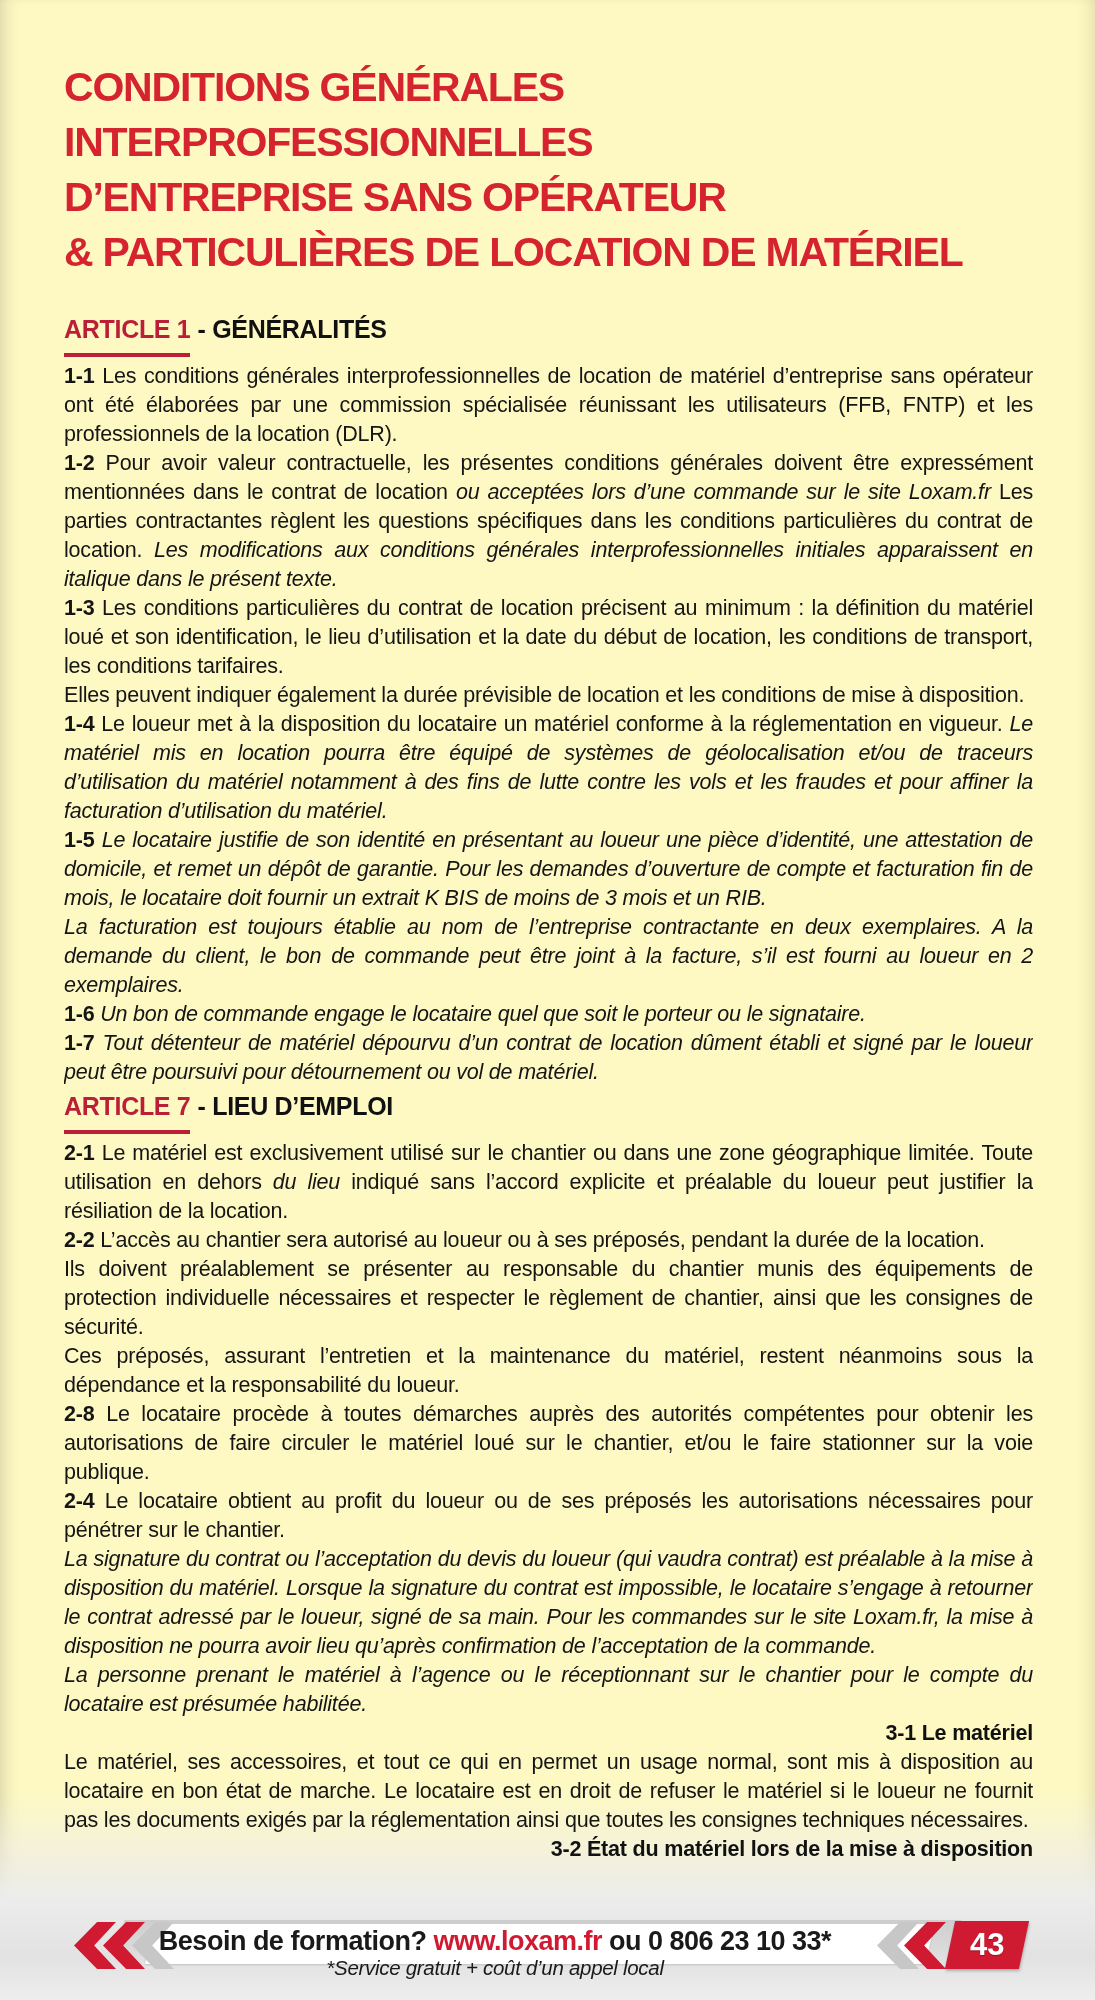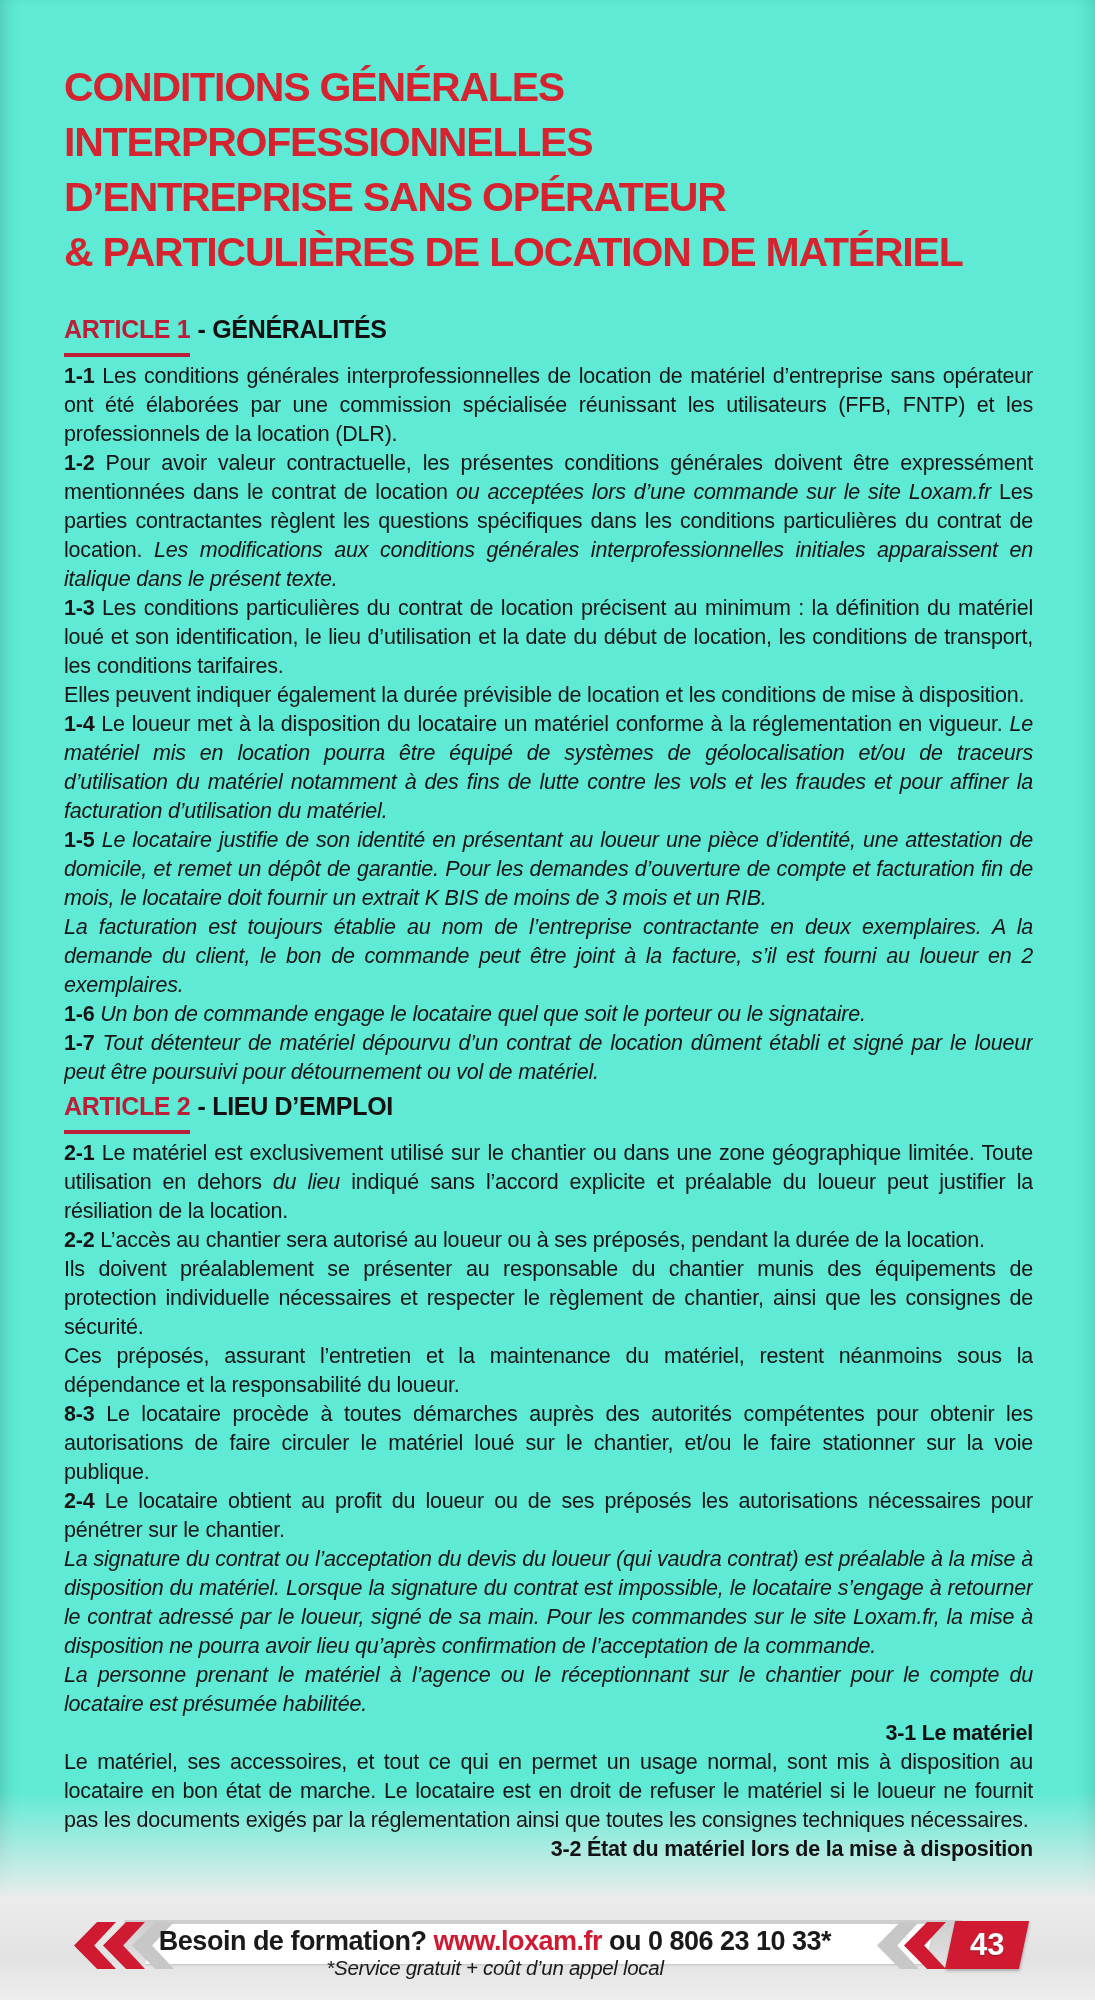"CONDITIONS GÉNÉRALES" .page { background: #5eead4 -> #fef9c3 }
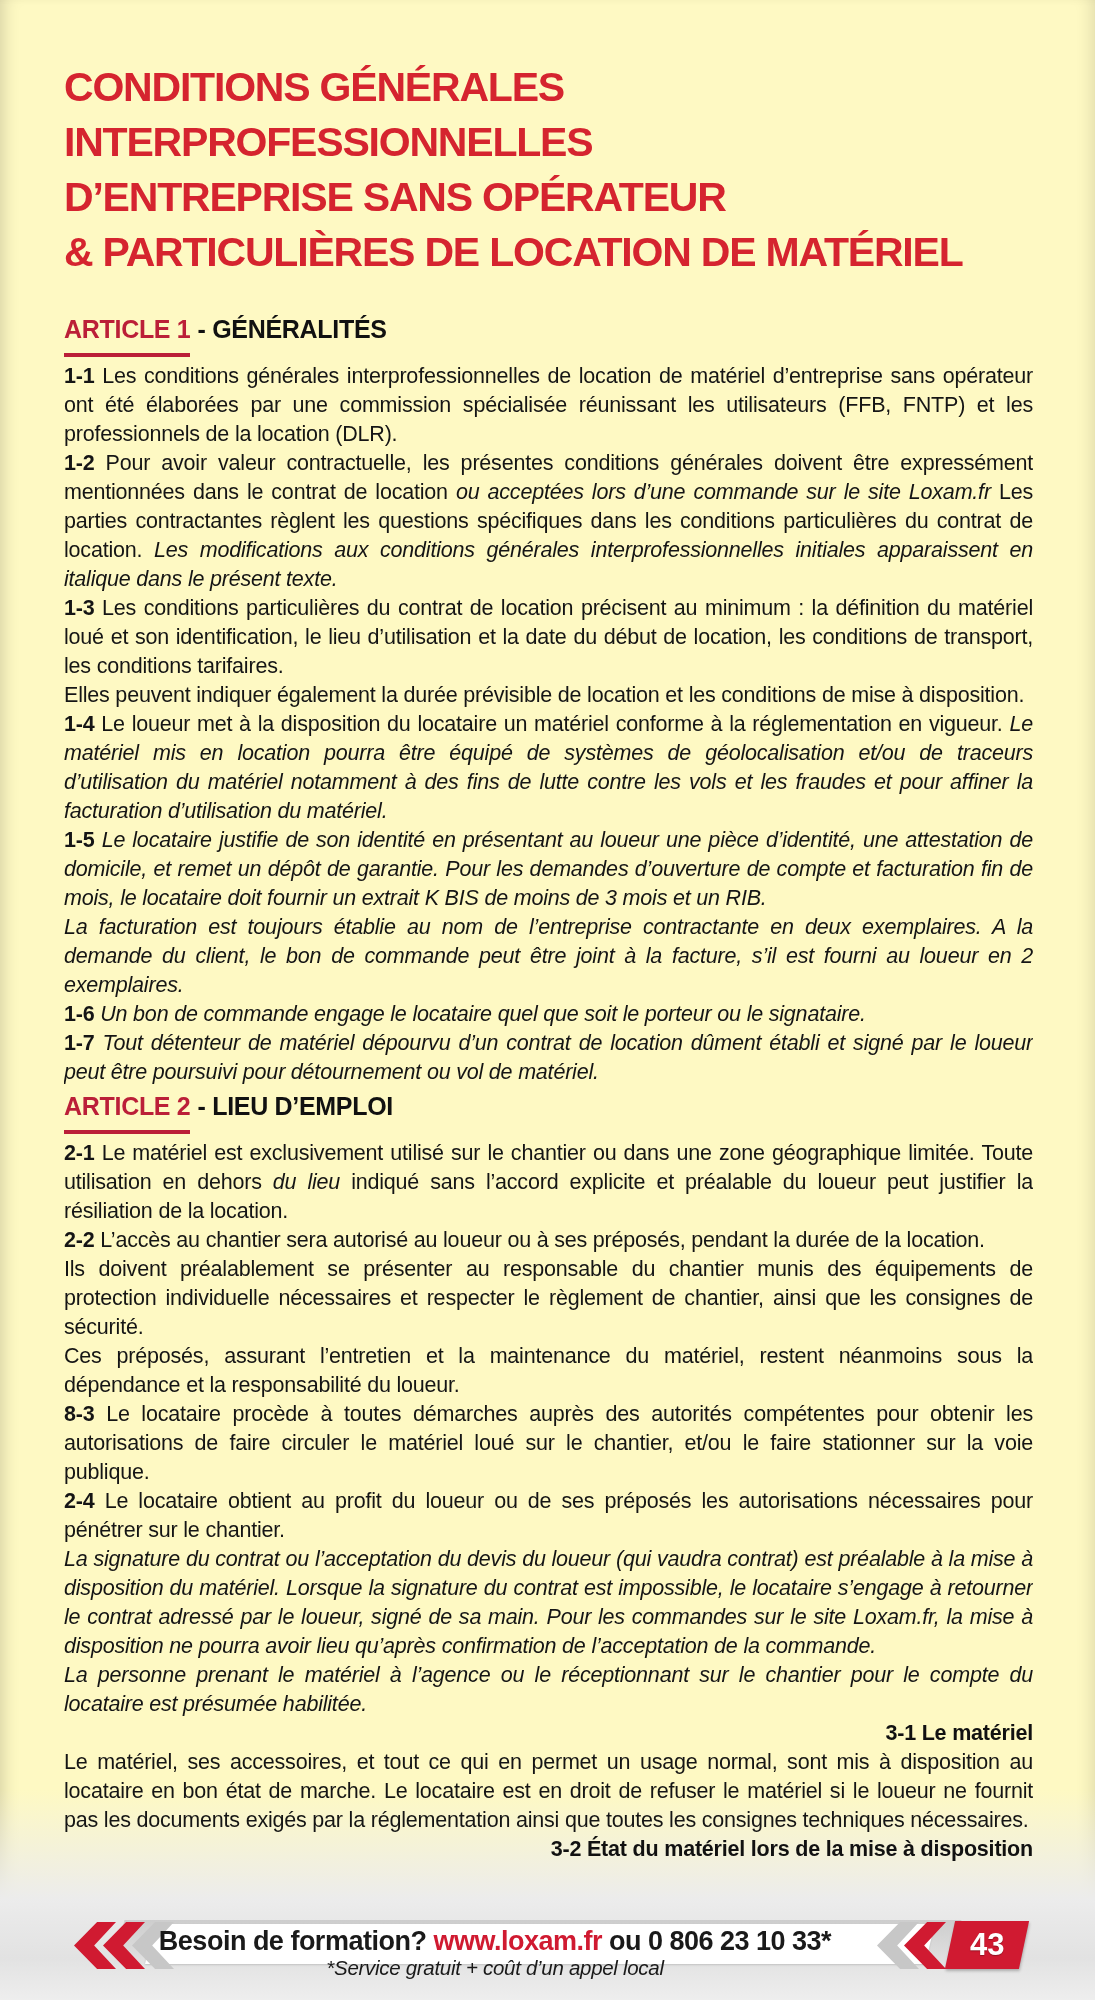"ARTICLE 2" span.art-label { text: 2 -> 7 }
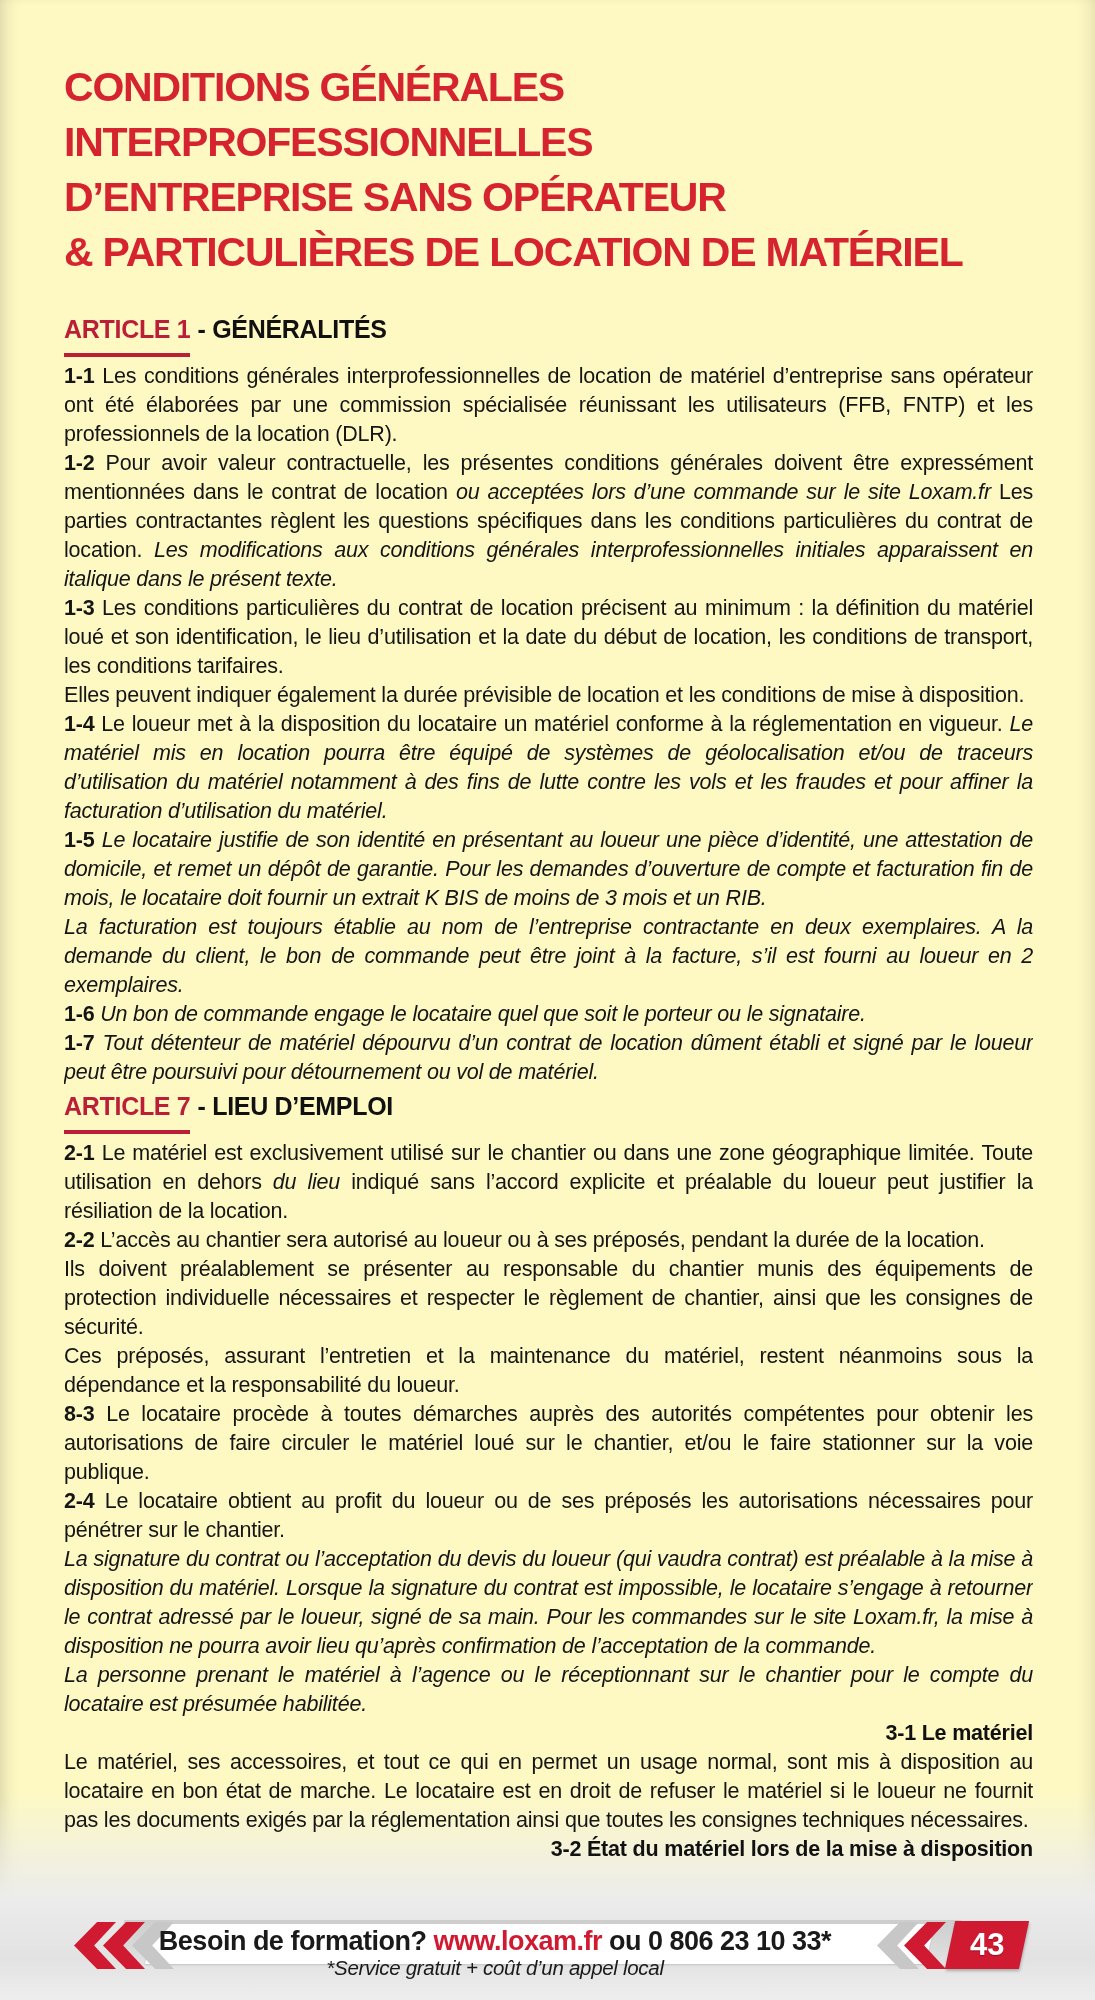"8-3" span.b { text: 8-3 -> 2-8 }
